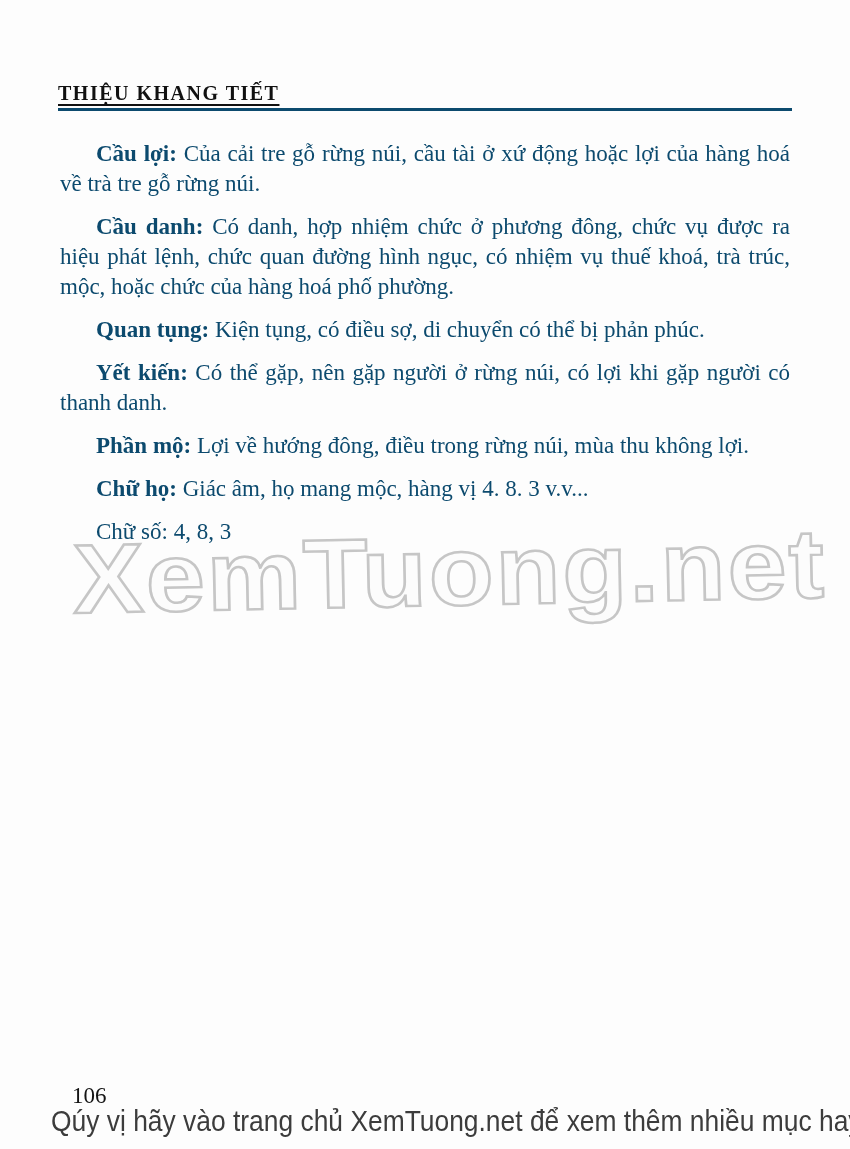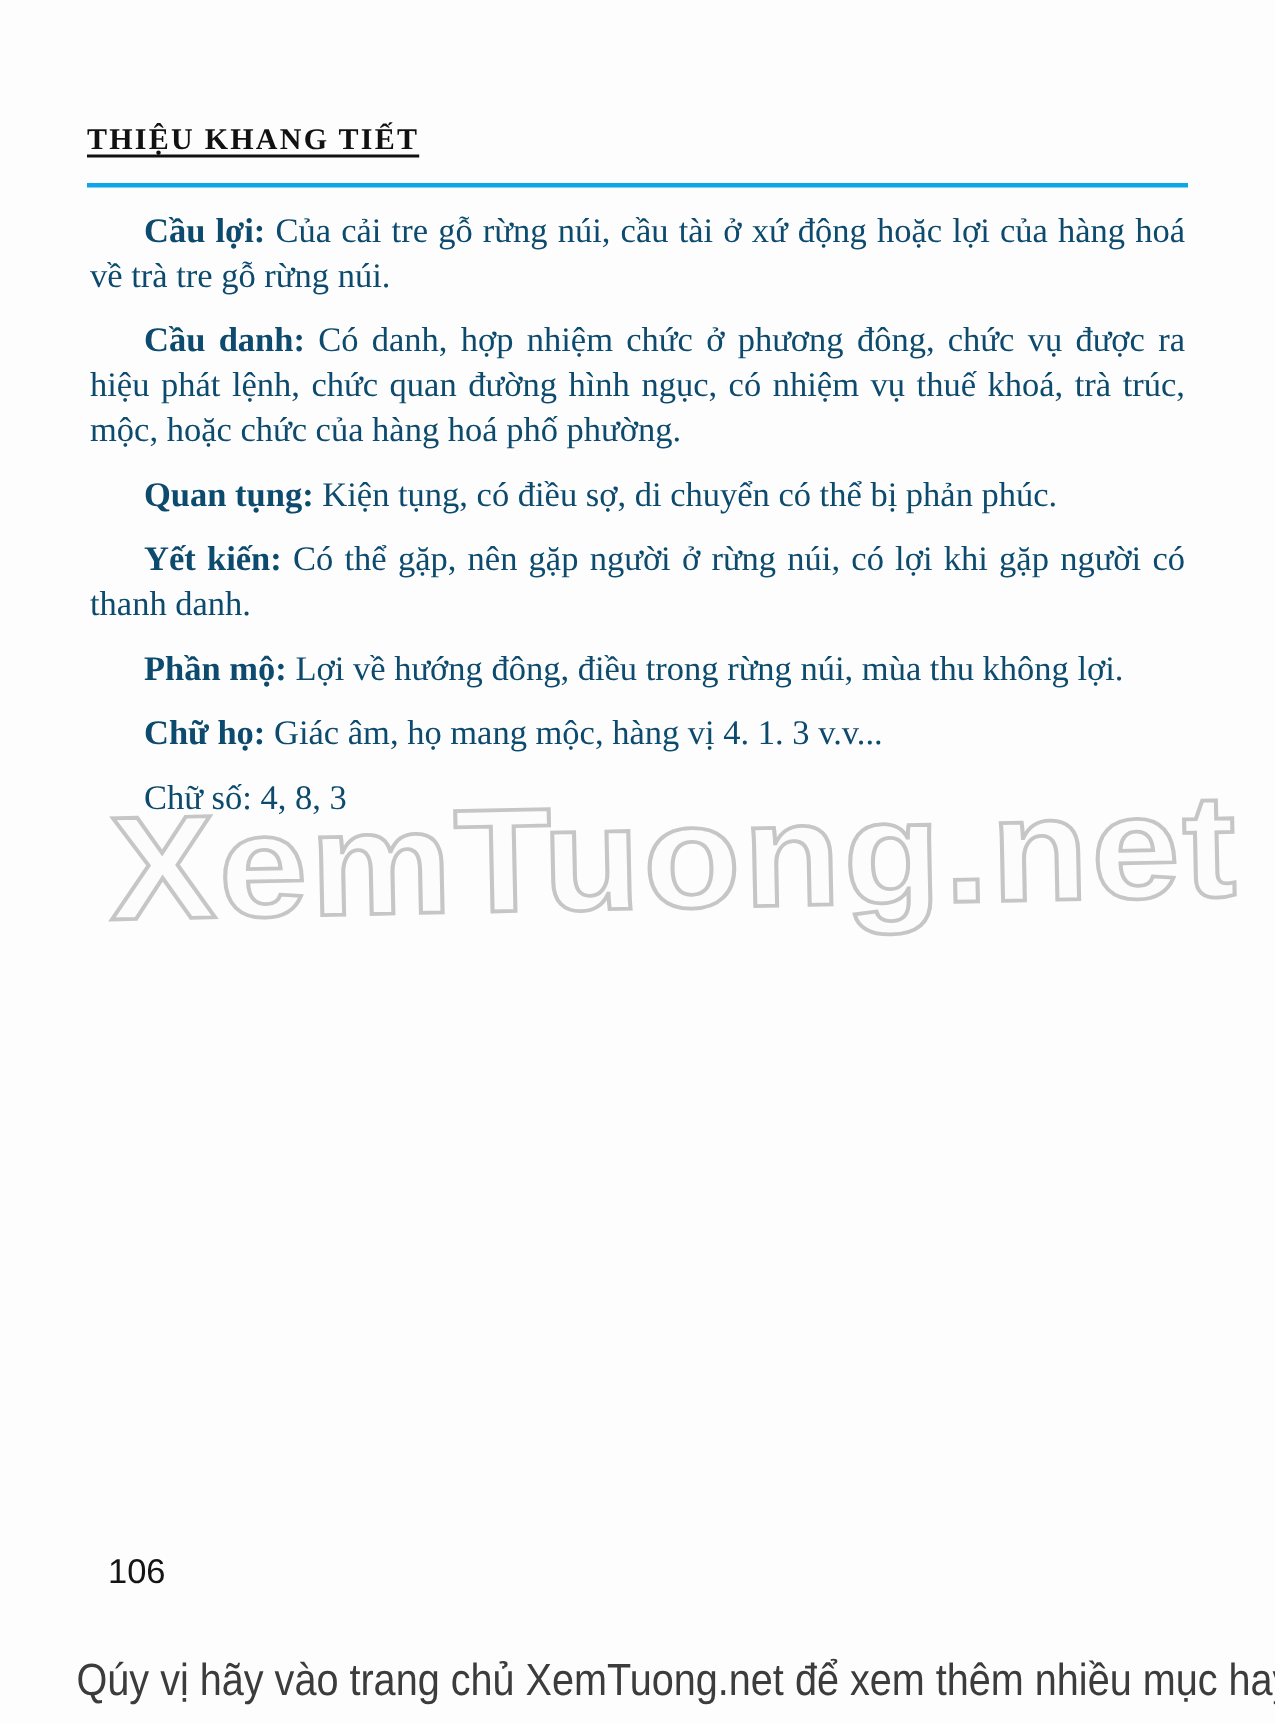"THIỆU KHANG TIẾT" .header-wrap { border-bottom: 3px solid #0ea5e9 -> 3px solid #0c4a6e; padding-bottom: 17px -> 3px }
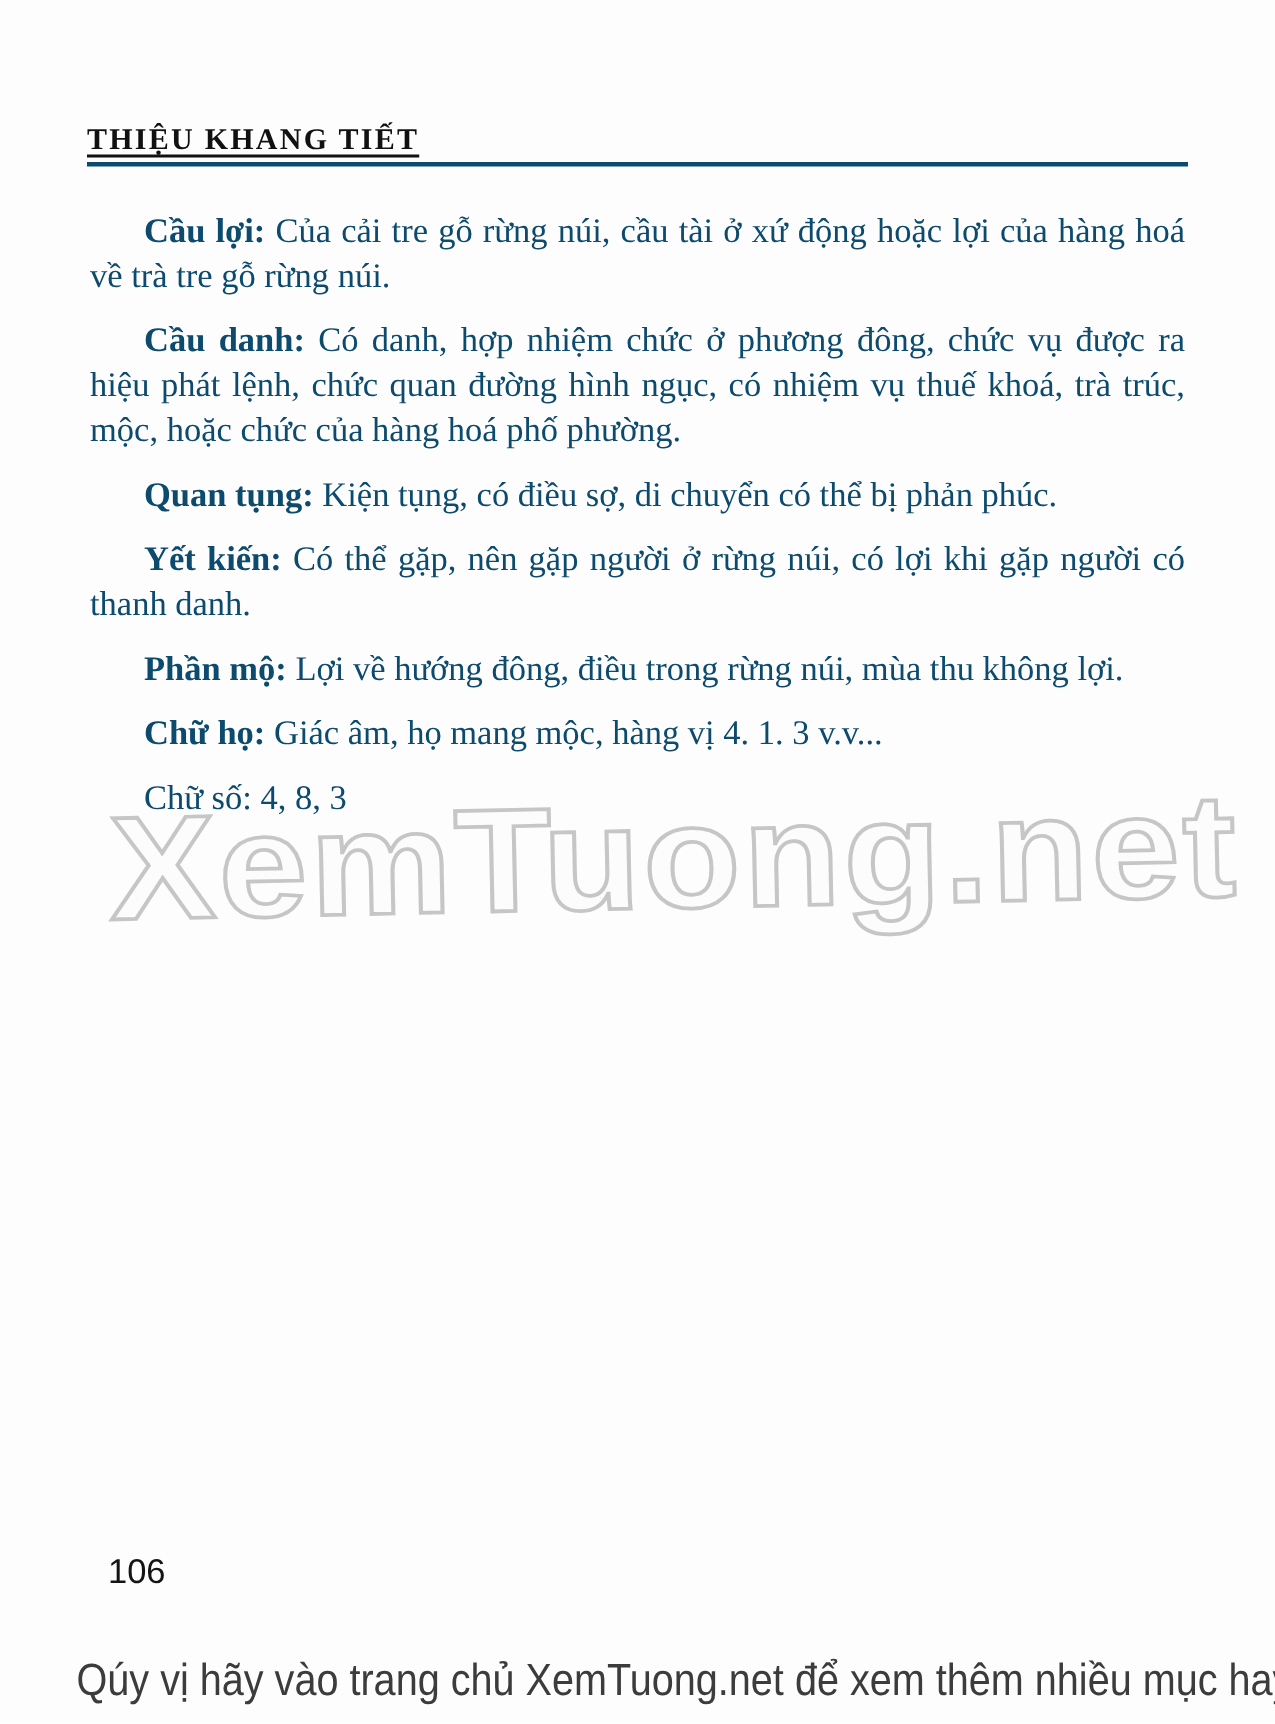"Giác âm, họ mang mộc," span { text: 1 -> 8 }
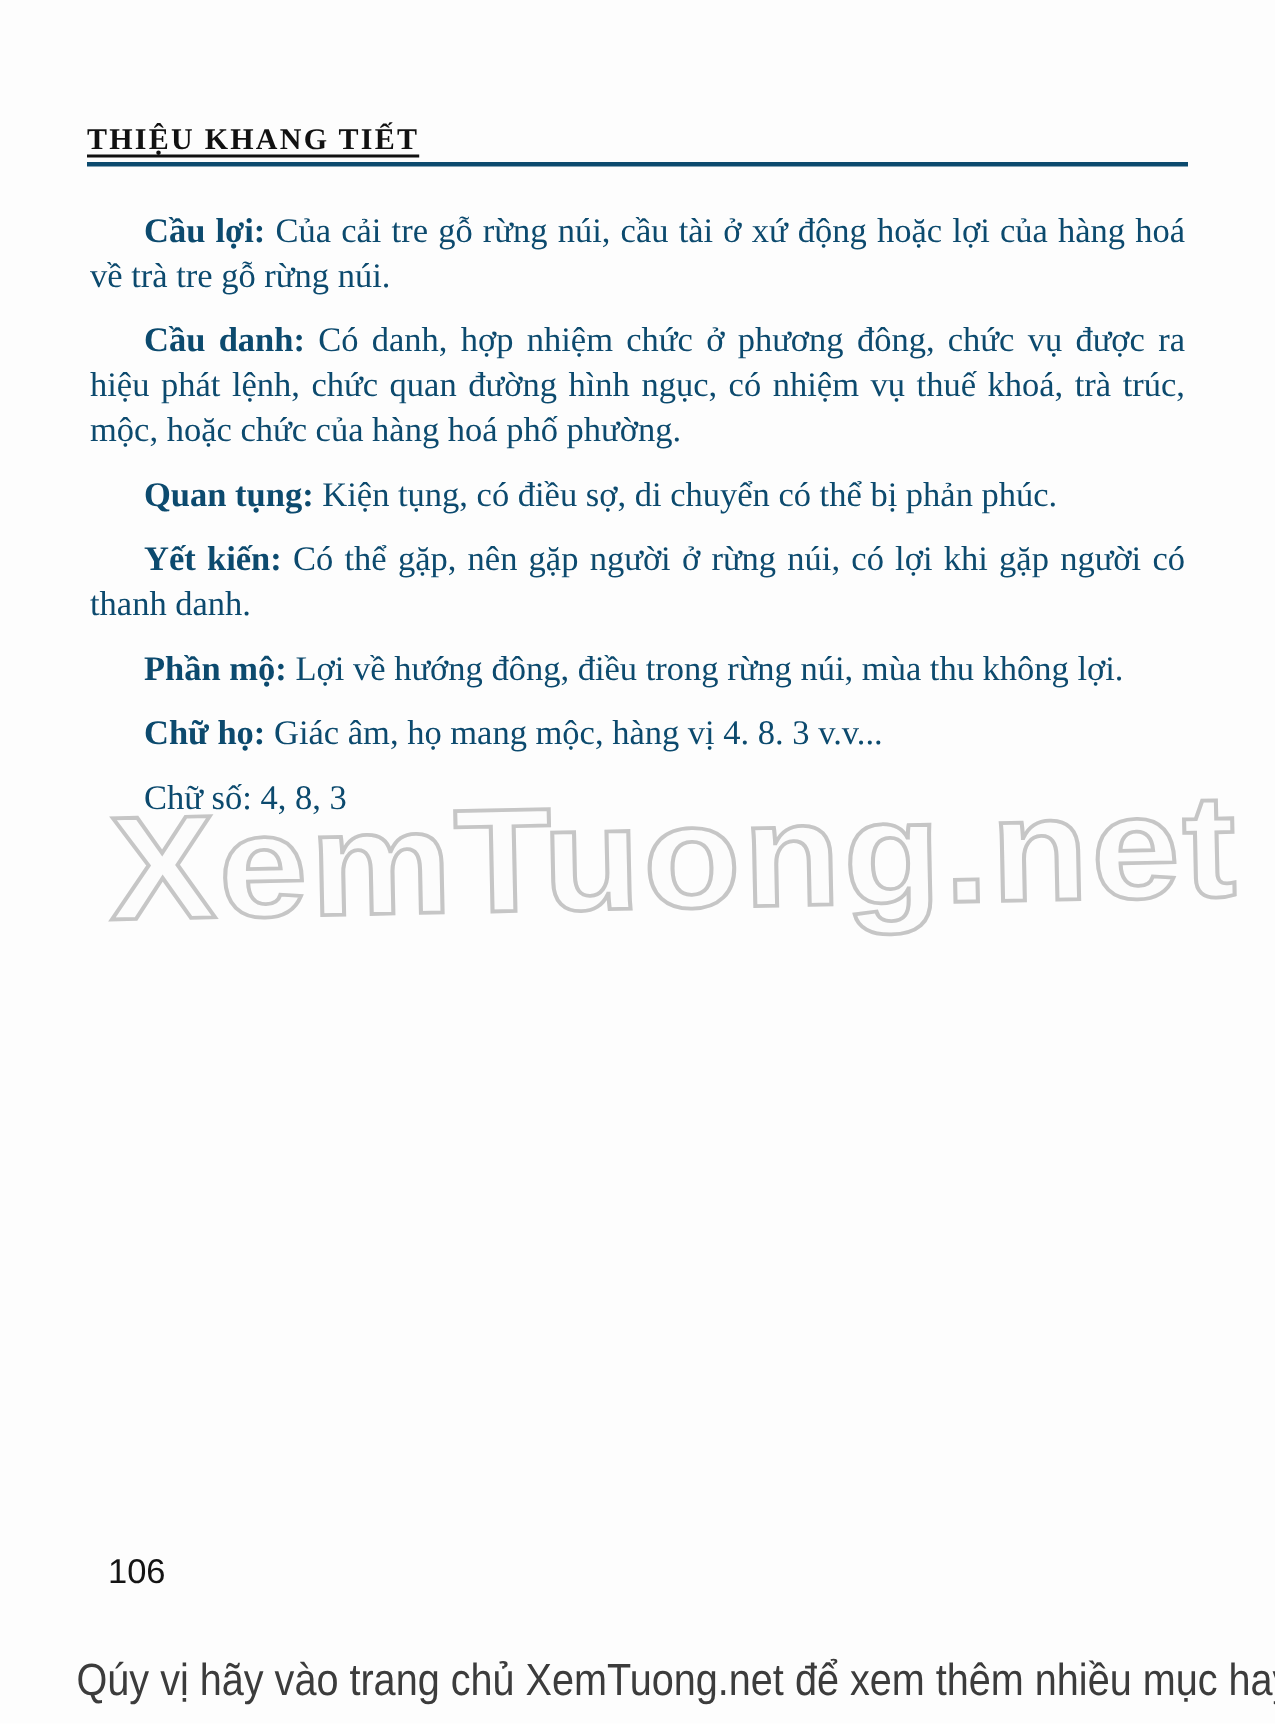"106" .page-number { font-family: Liberation Sans, sans-serif -> Liberation Serif, serif; top: 1034px -> 1083px }
